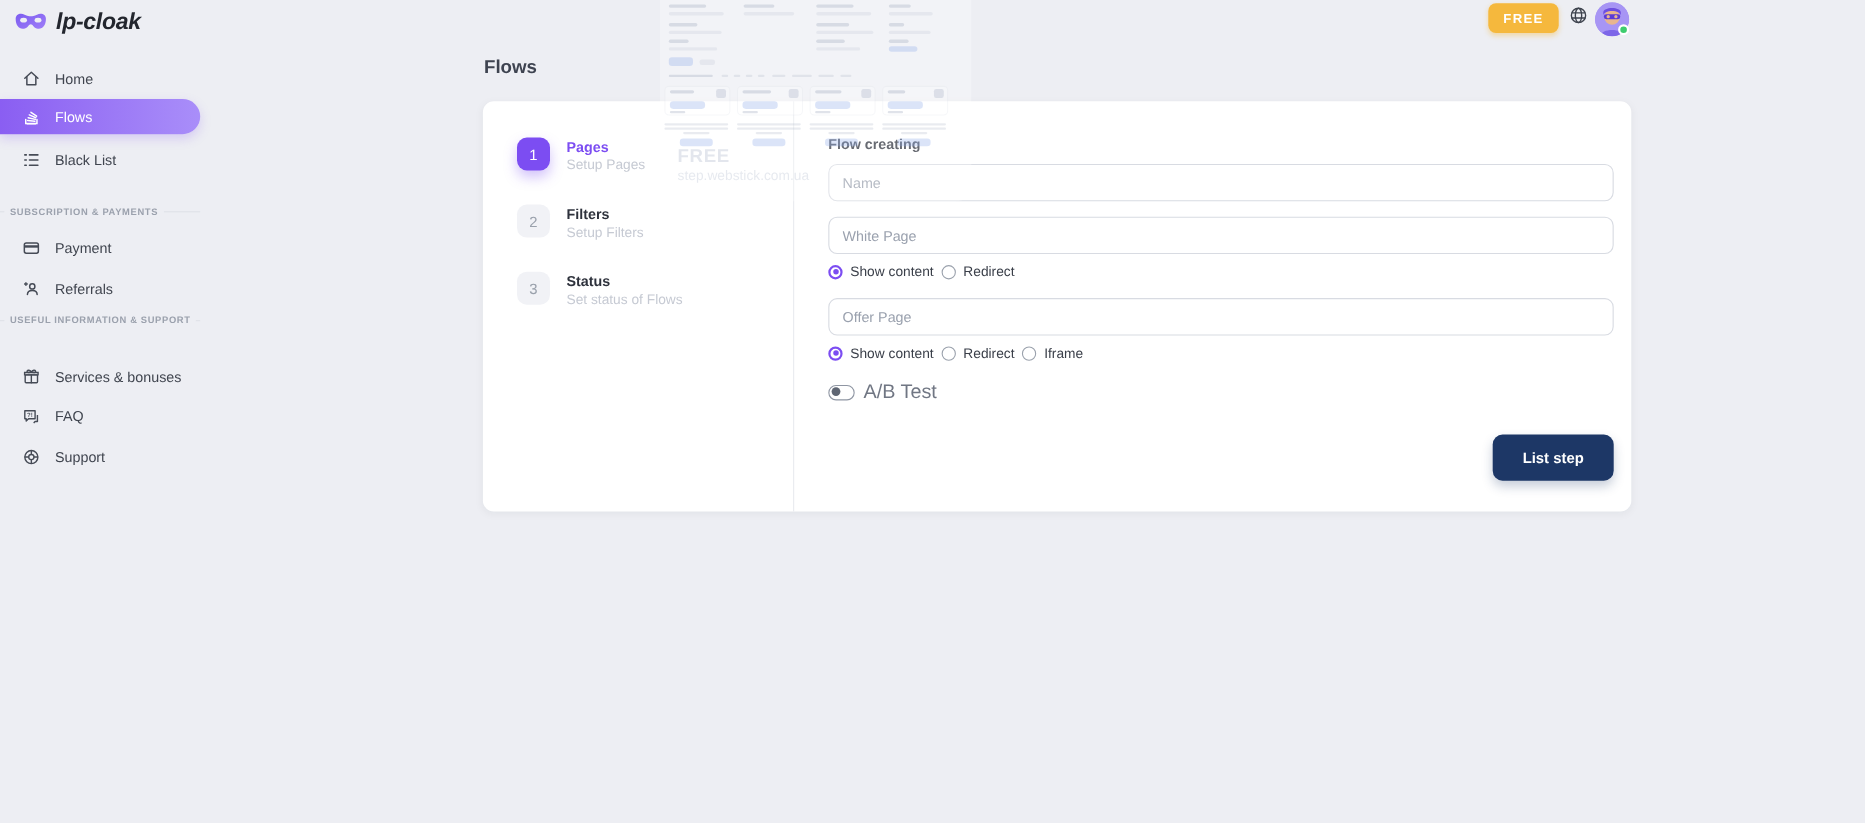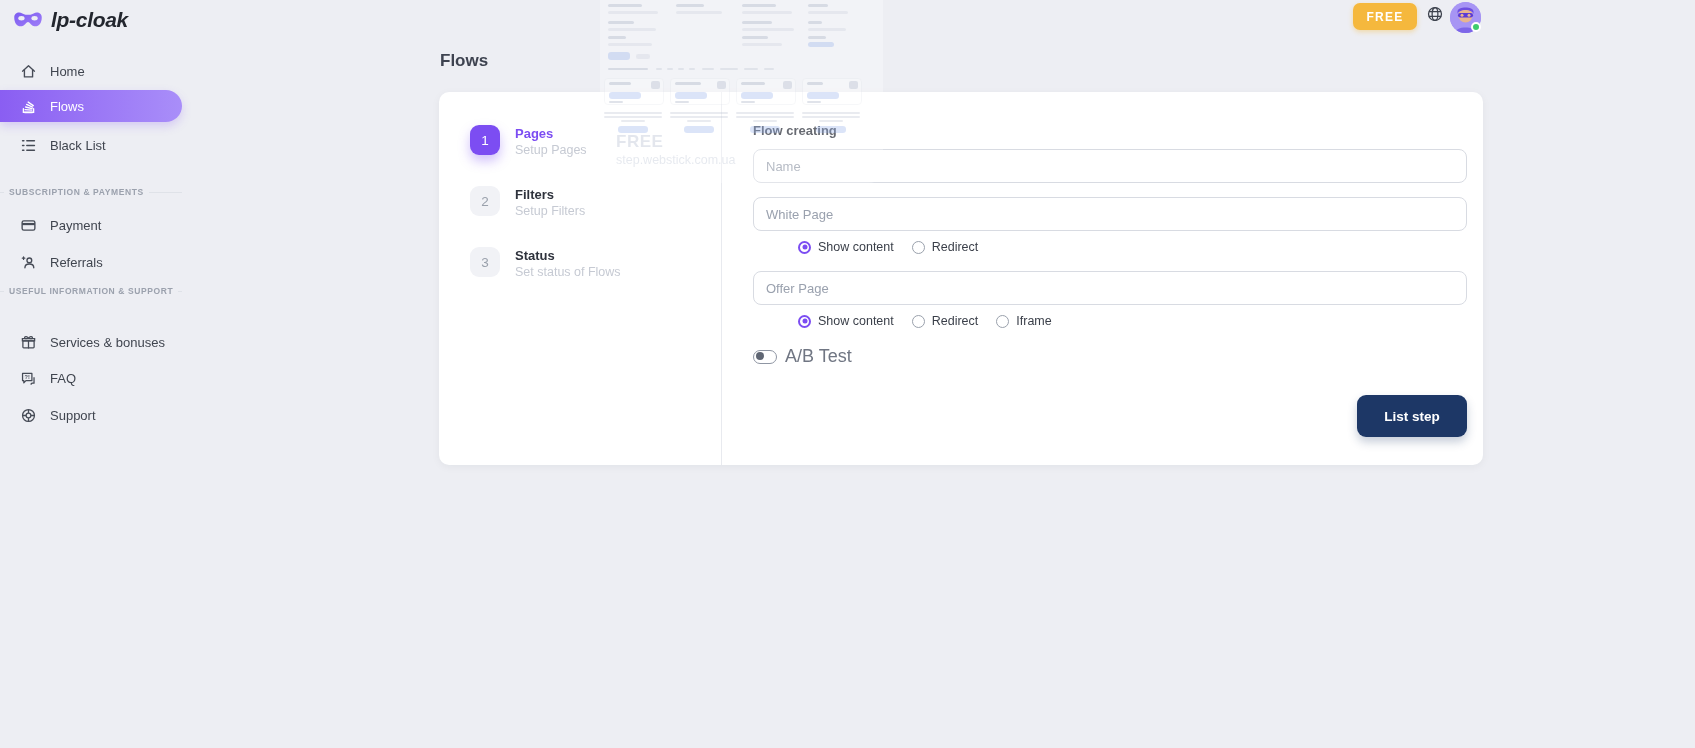"Show content" .radio-row { gap: 18px -> 7px; margin-left: 45px -> none }
